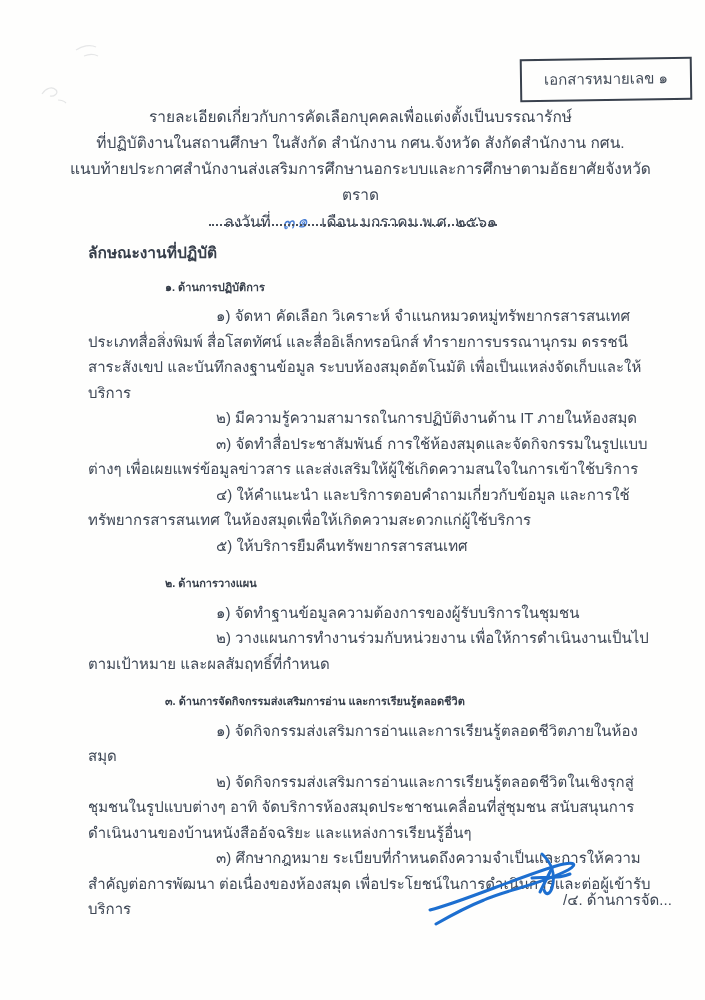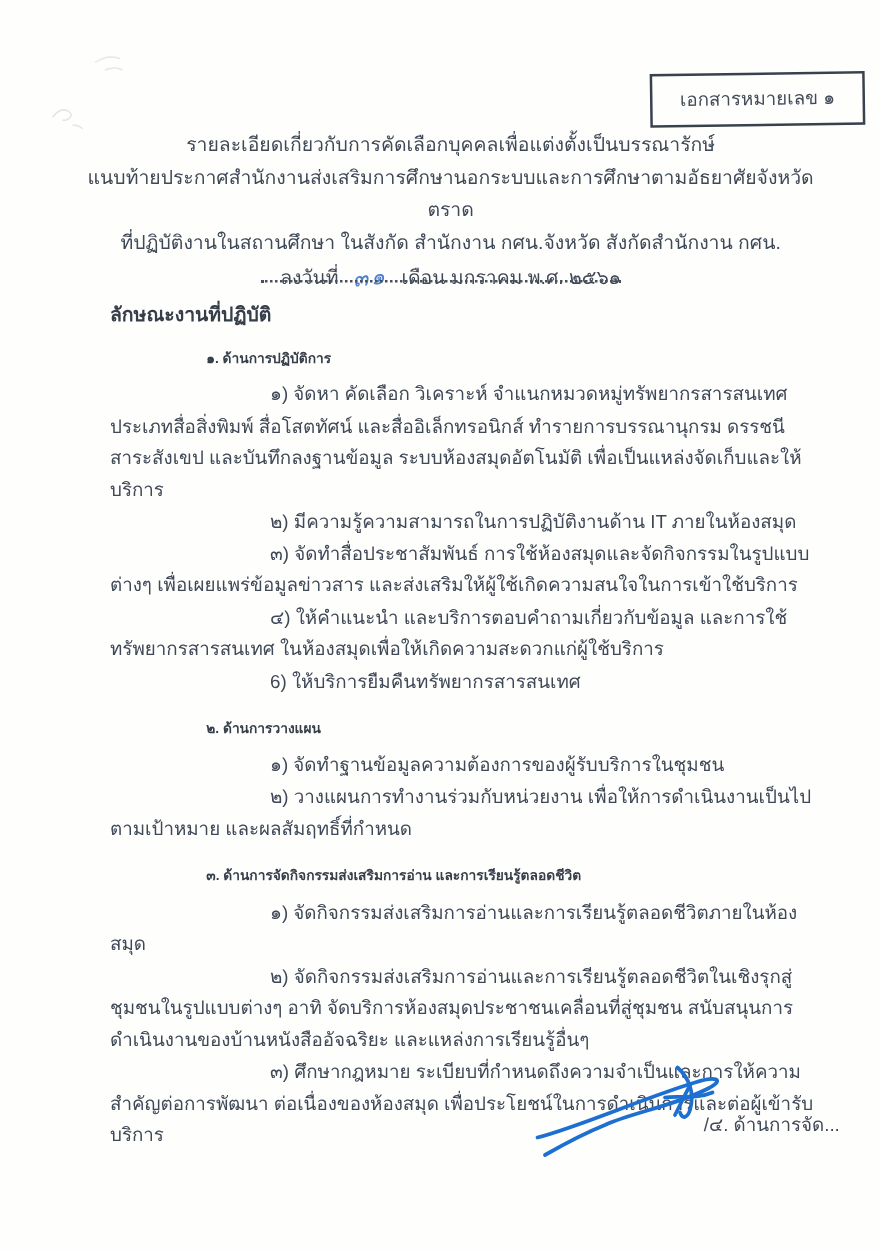"แนบท้ายประกาศสำนักงานส่งเสริมการศึกษานอก" div { order: before "ที่ปฏิบัติงานในสถานศึกษา ในสังกัด" -> after "ที่ปฏิบัติงานในสถานศึกษา ในสังกัด" }
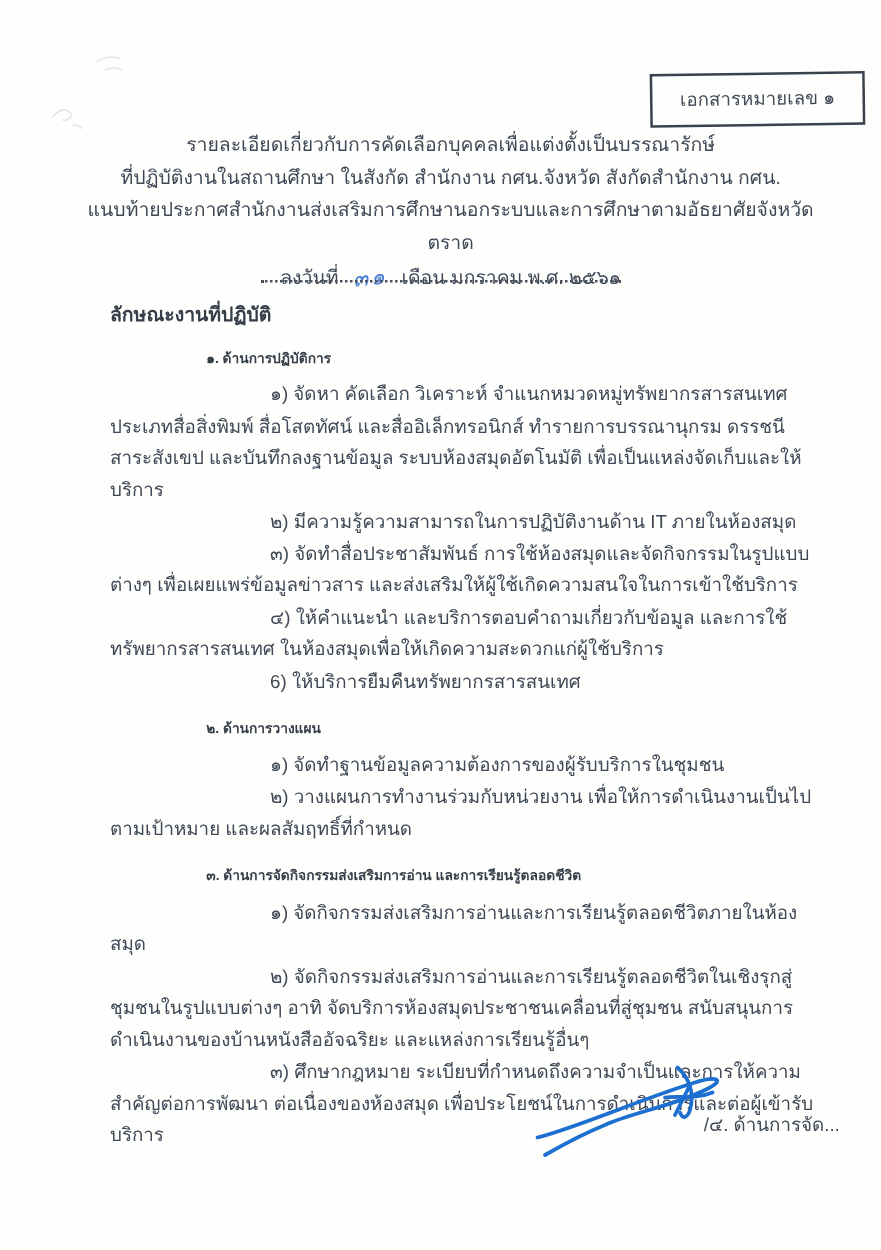"6) ให้บริการยืมคืนทรัพยากรสารสนเทศ" p.item { text: 6 -> ๕ }
